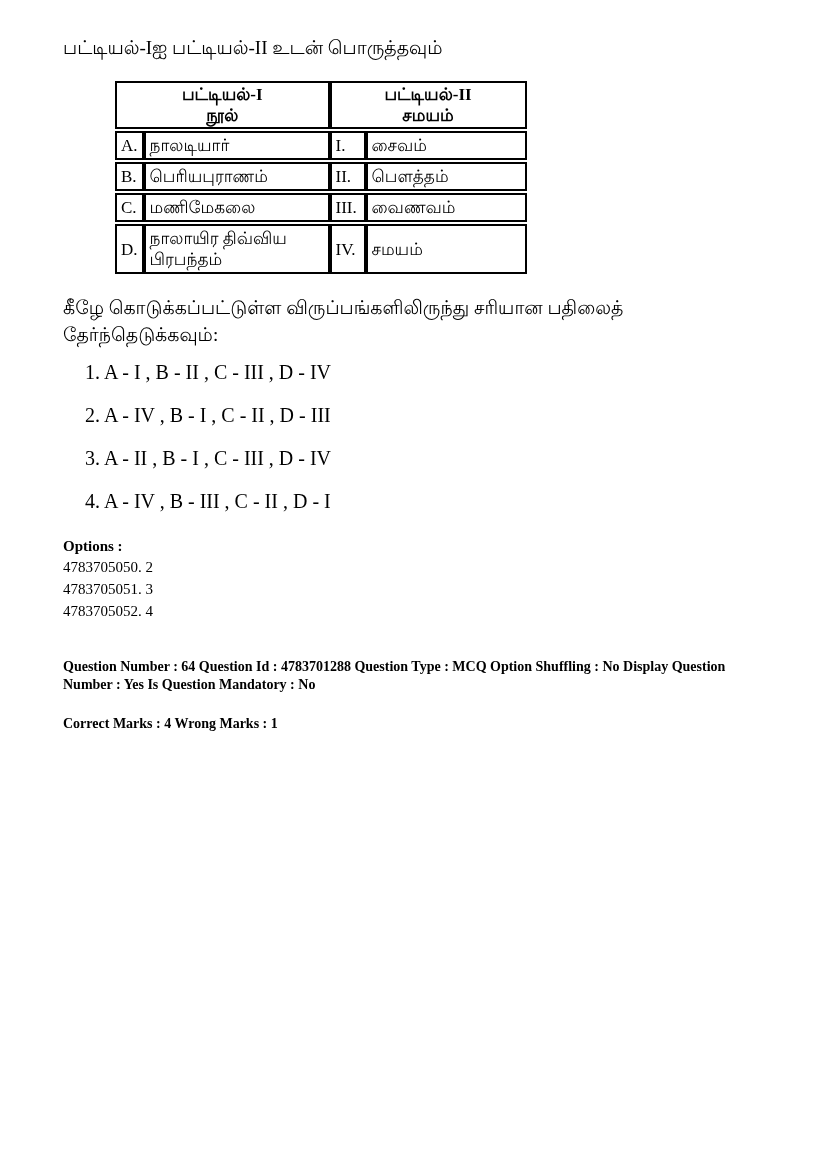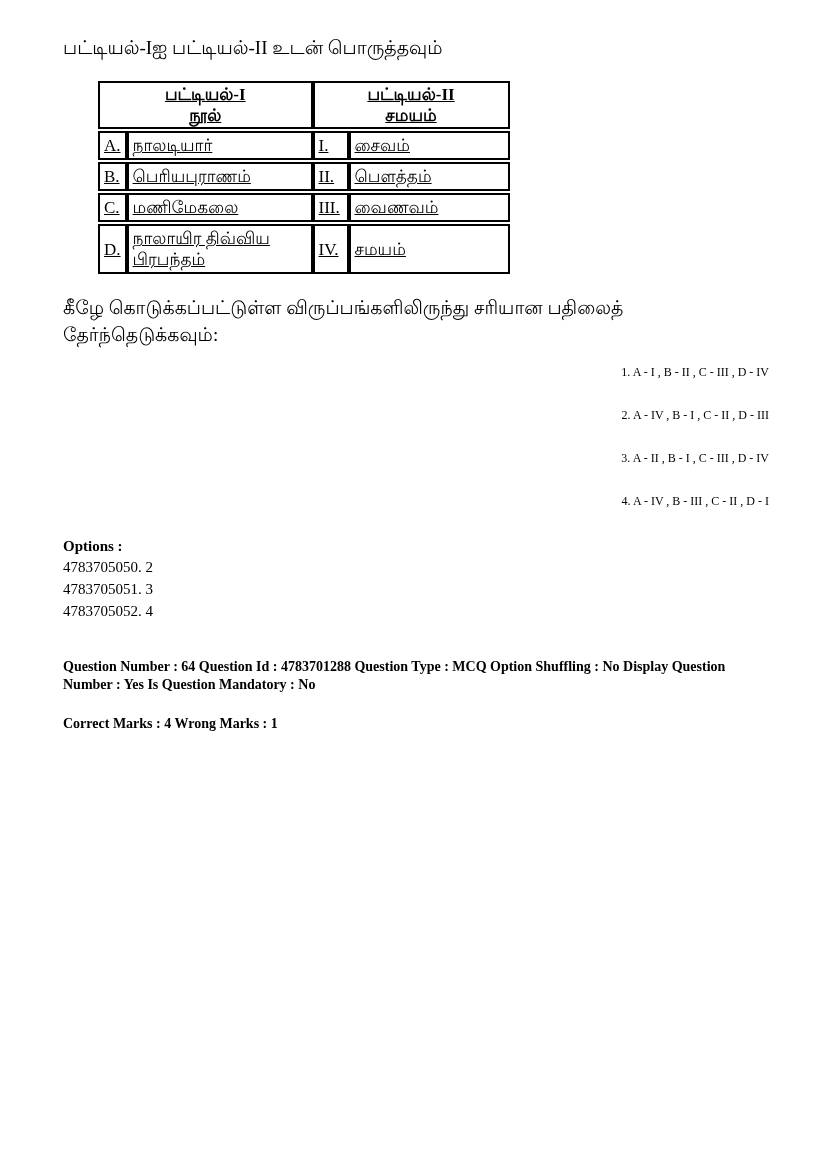"பட்டியல்-Iஐ பட்டியல்-II உடன் பொருத்தவும்" .page { padding: 36px 57px 0 63px -> 36px 28px 0 63px }
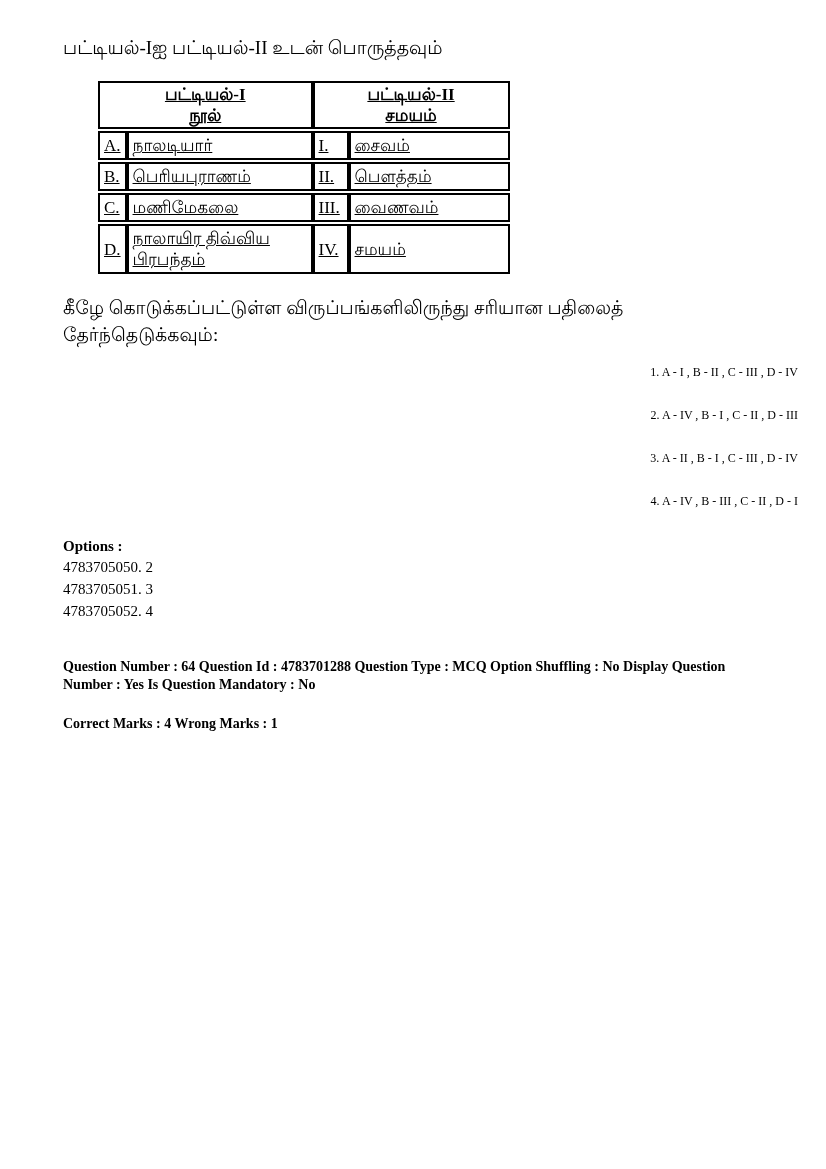"பட்டியல்-I" table.match-table { margin: 19px 0 0 35px -> 19px 0 0 52px; text-decoration: underline -> none }
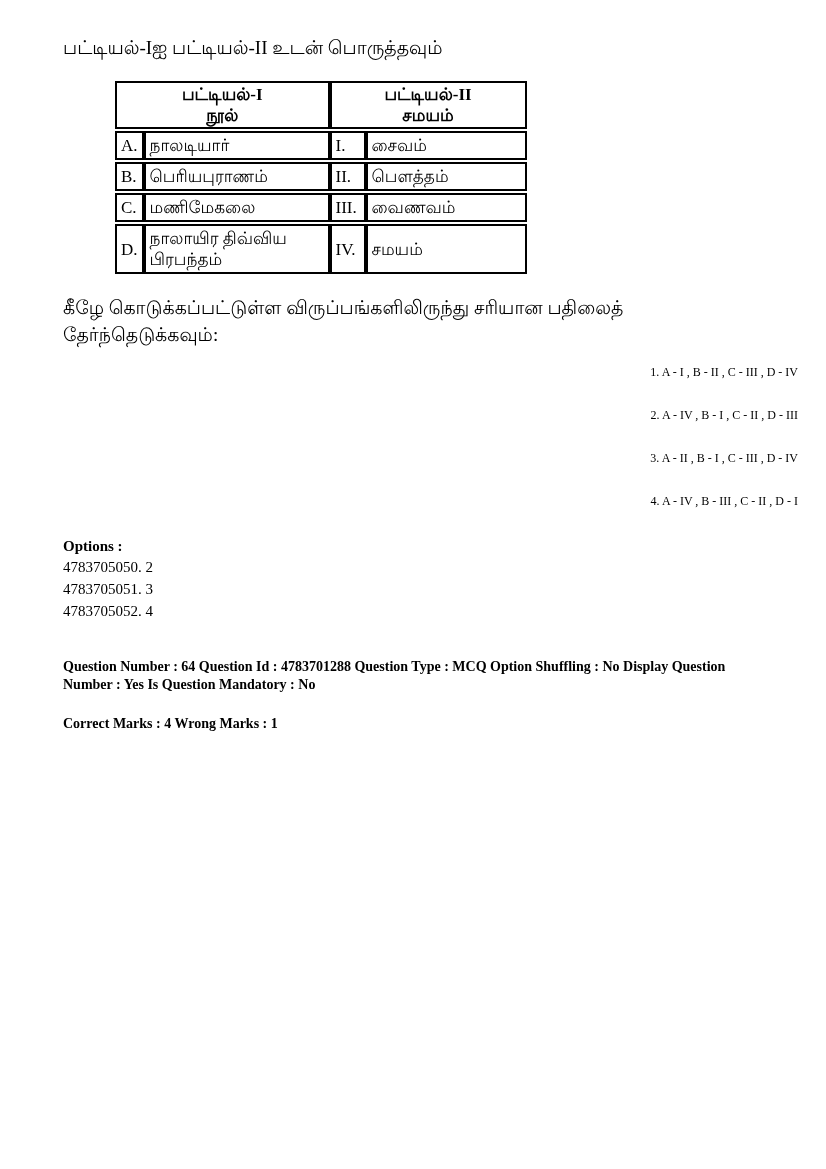"1. A - I ," .choice { font-size: 12px -> 20px; text-align: right -> none }
